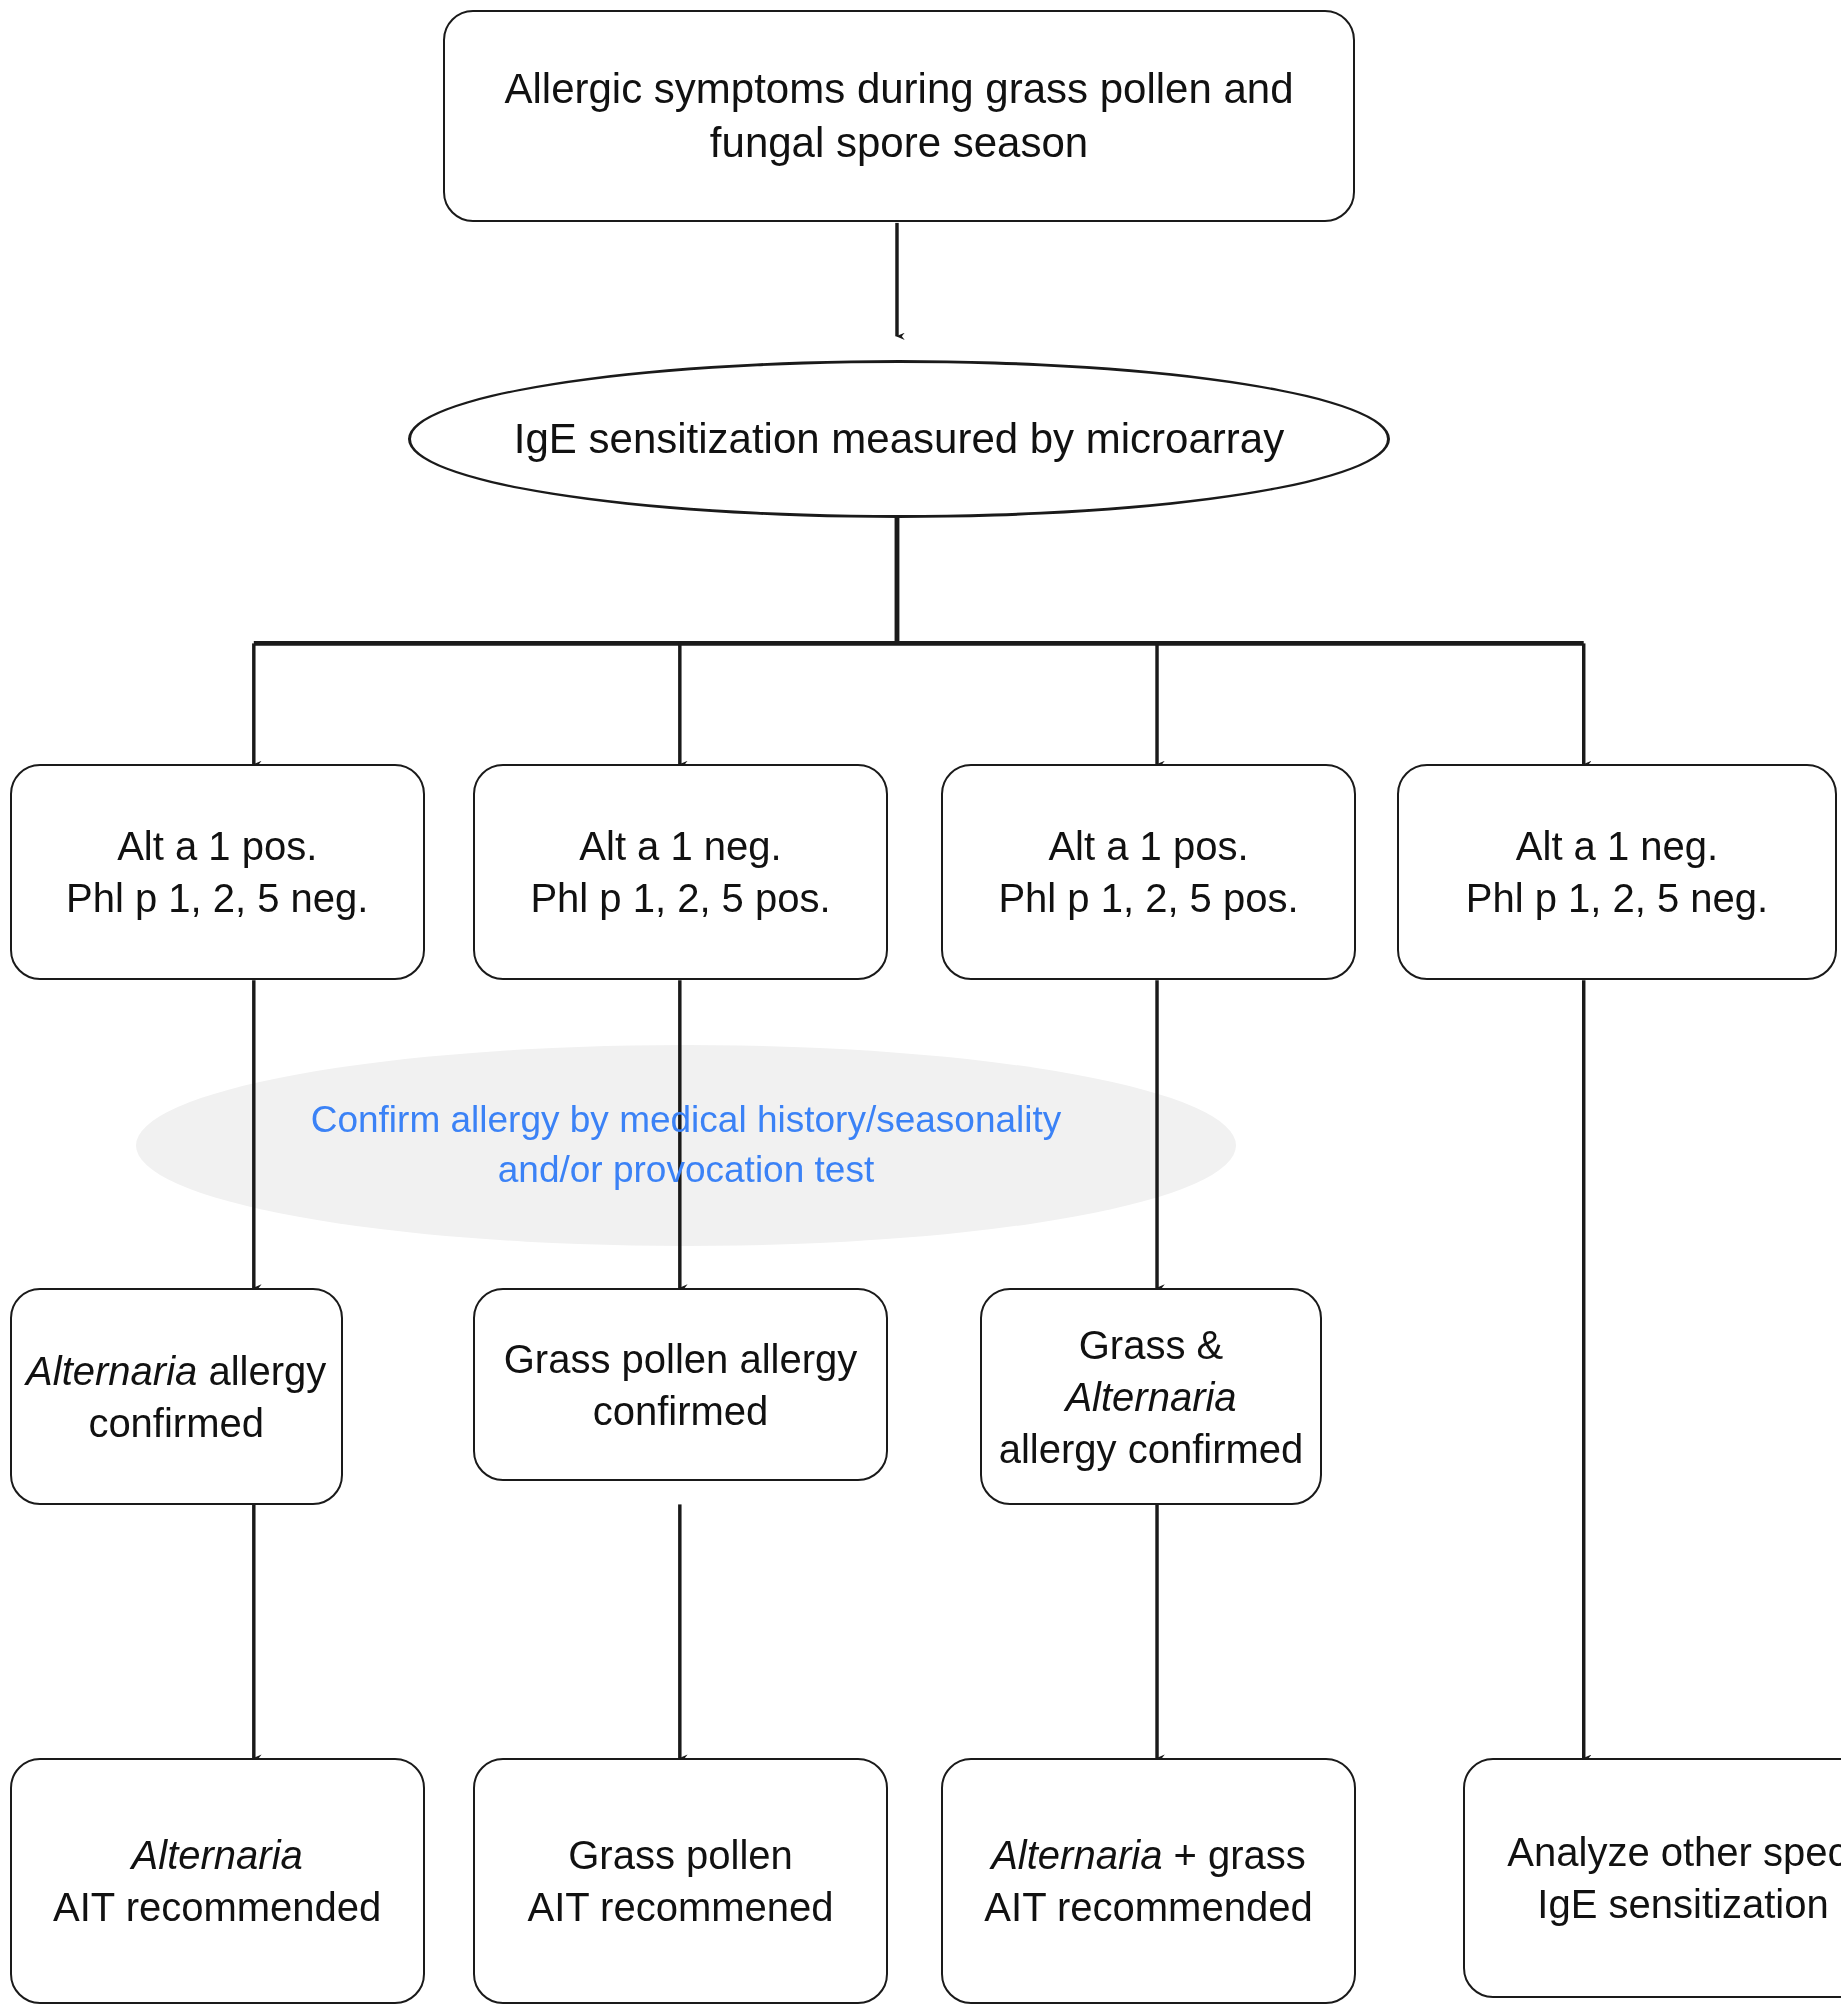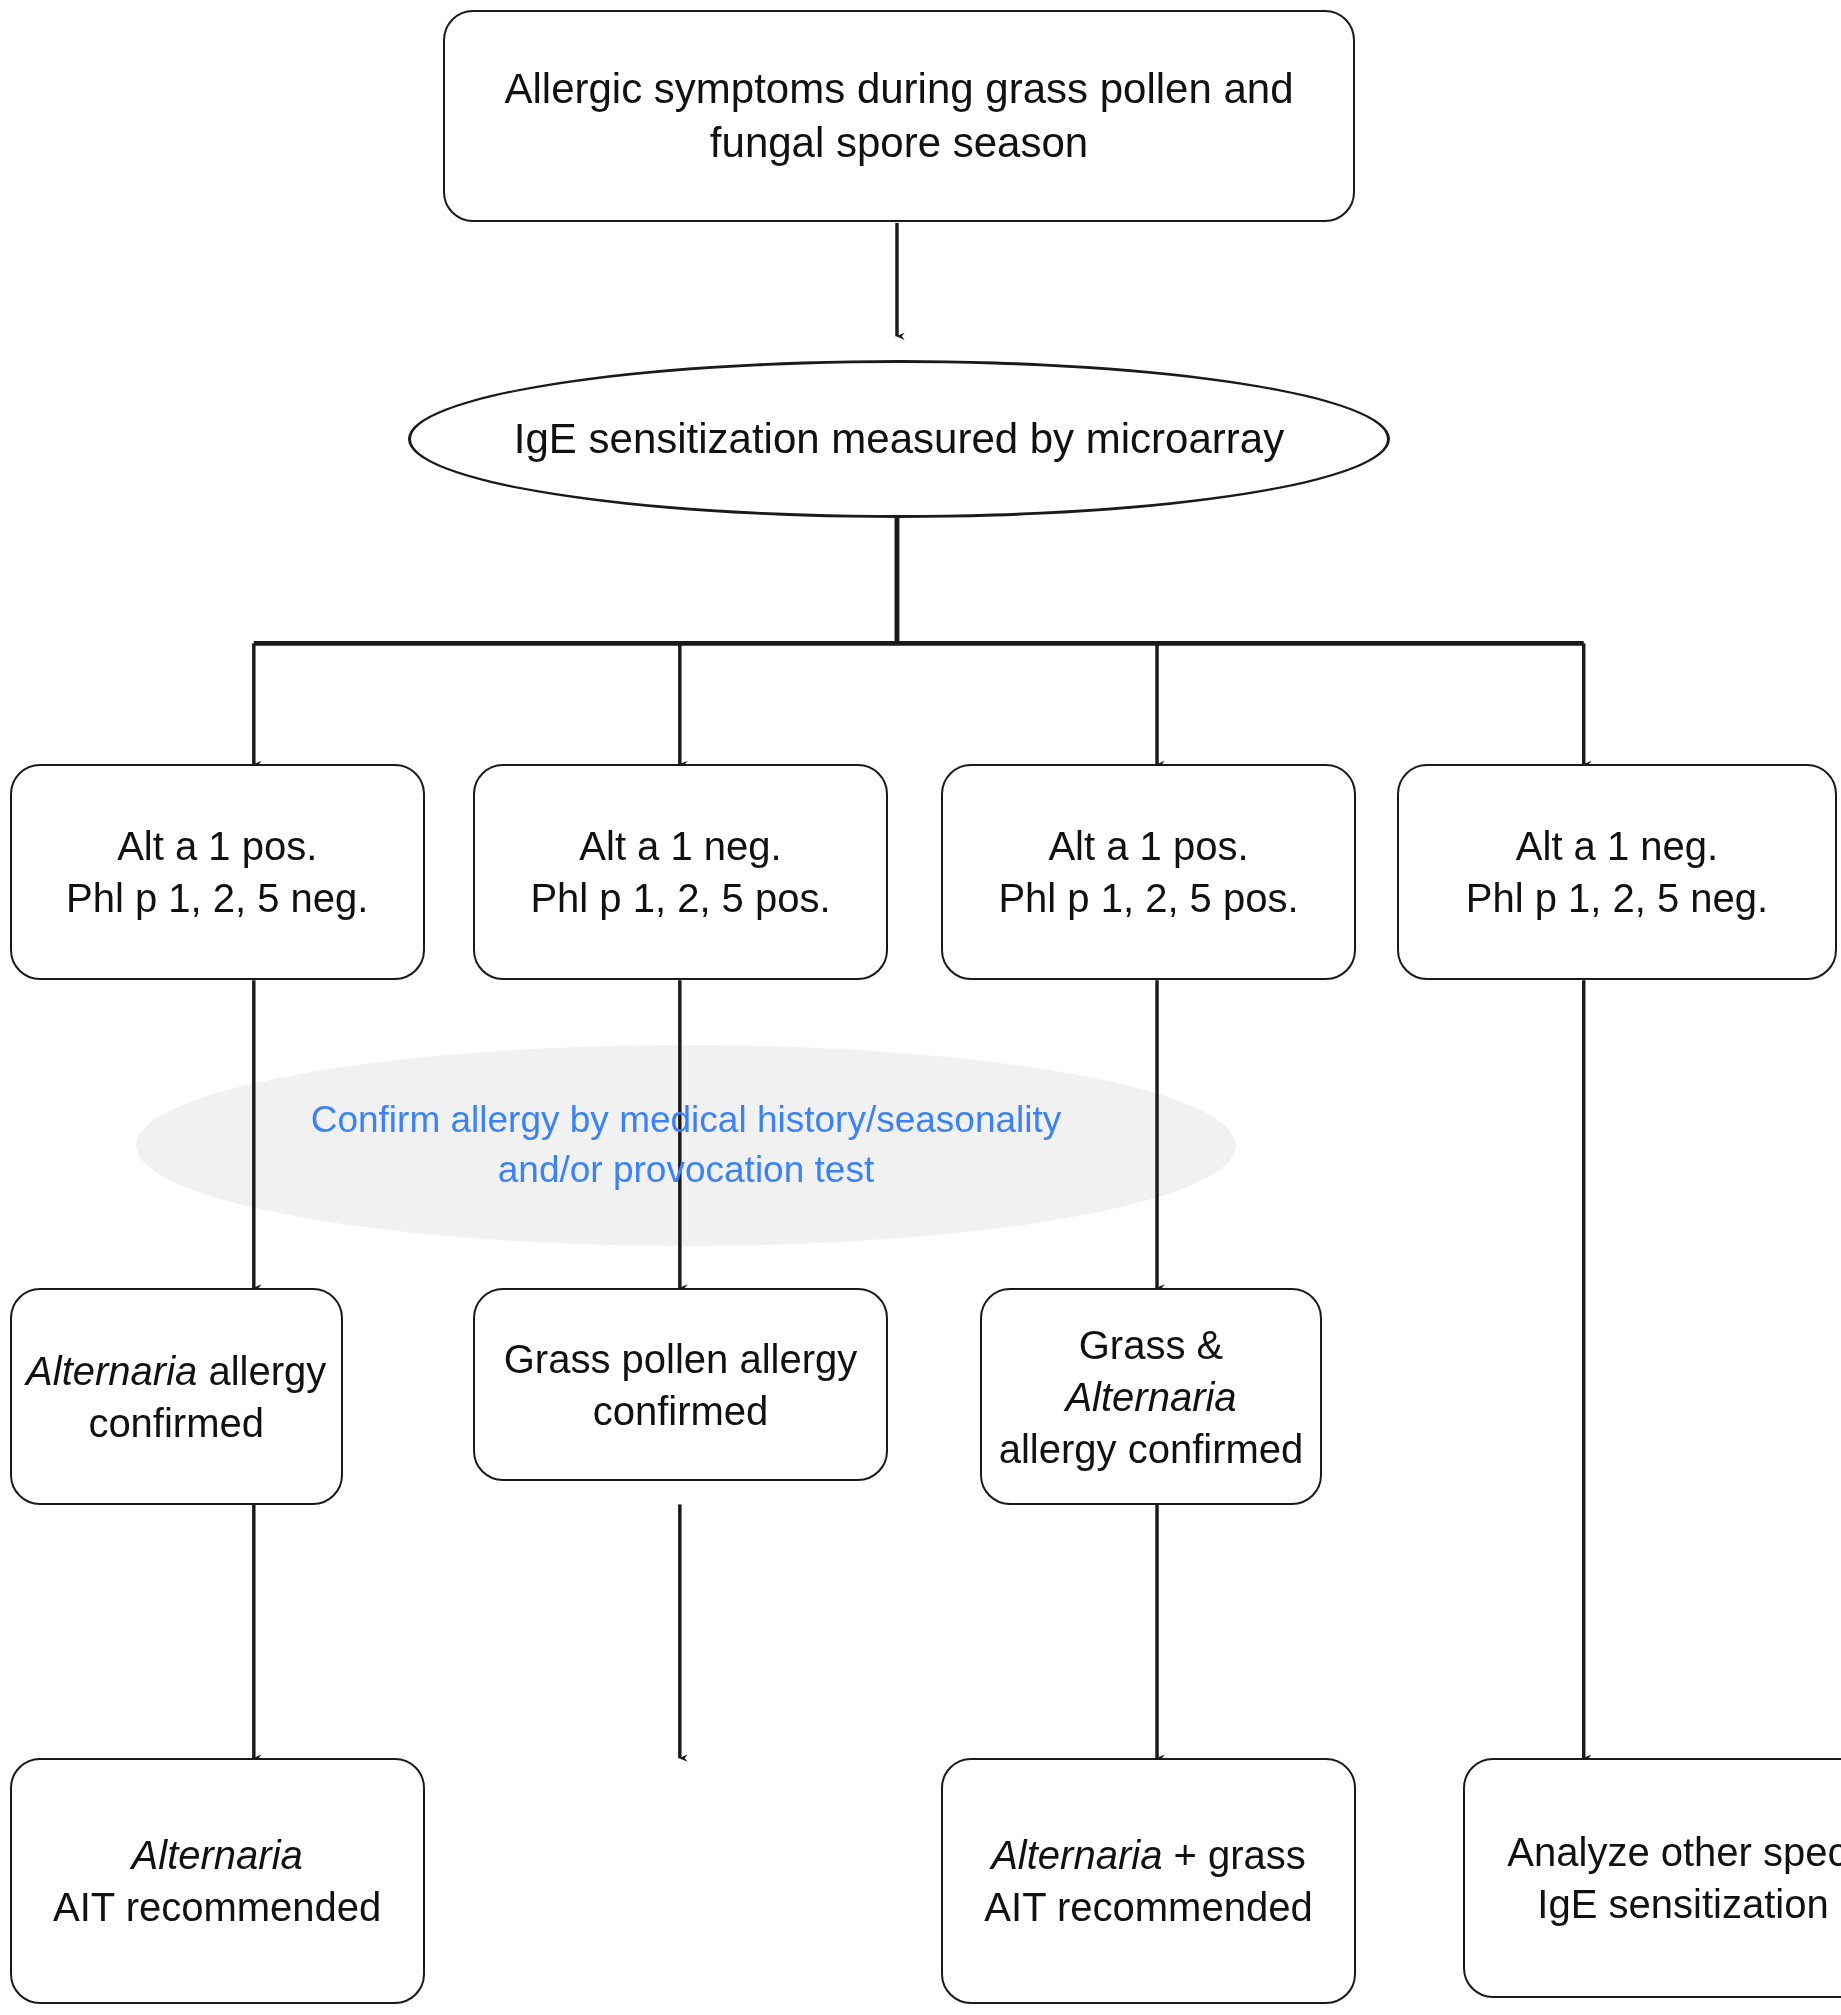"Grass pollen" div.node { html: none -> <div> <span><span>Grass pollen AIT recommened</span><span></span><span></span></span> </div> }
